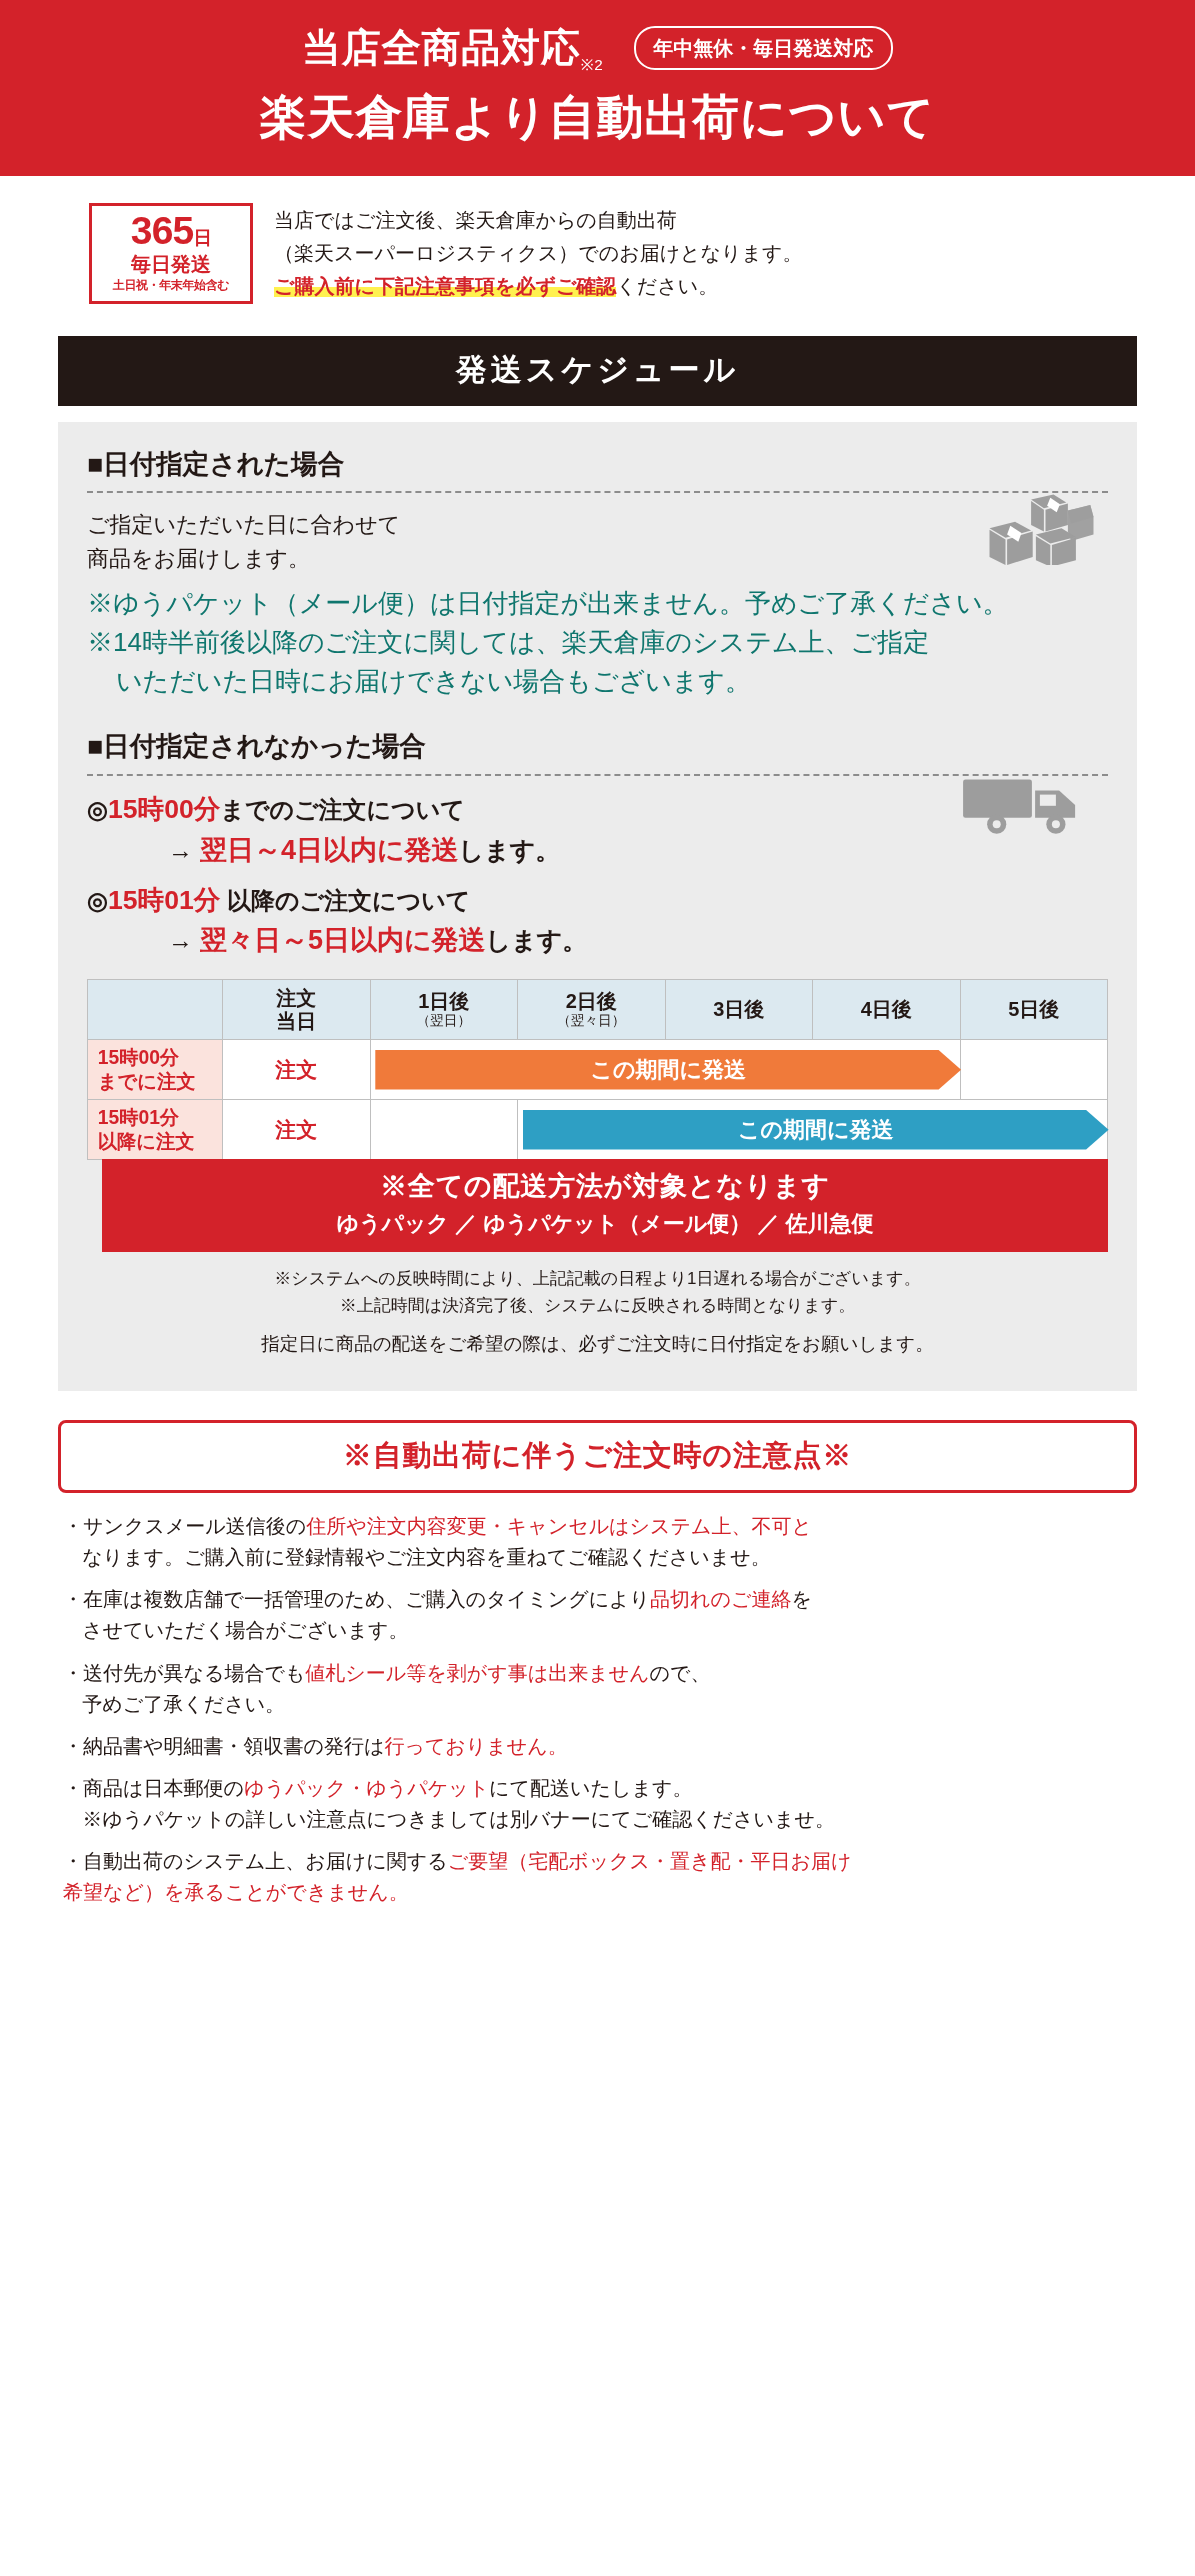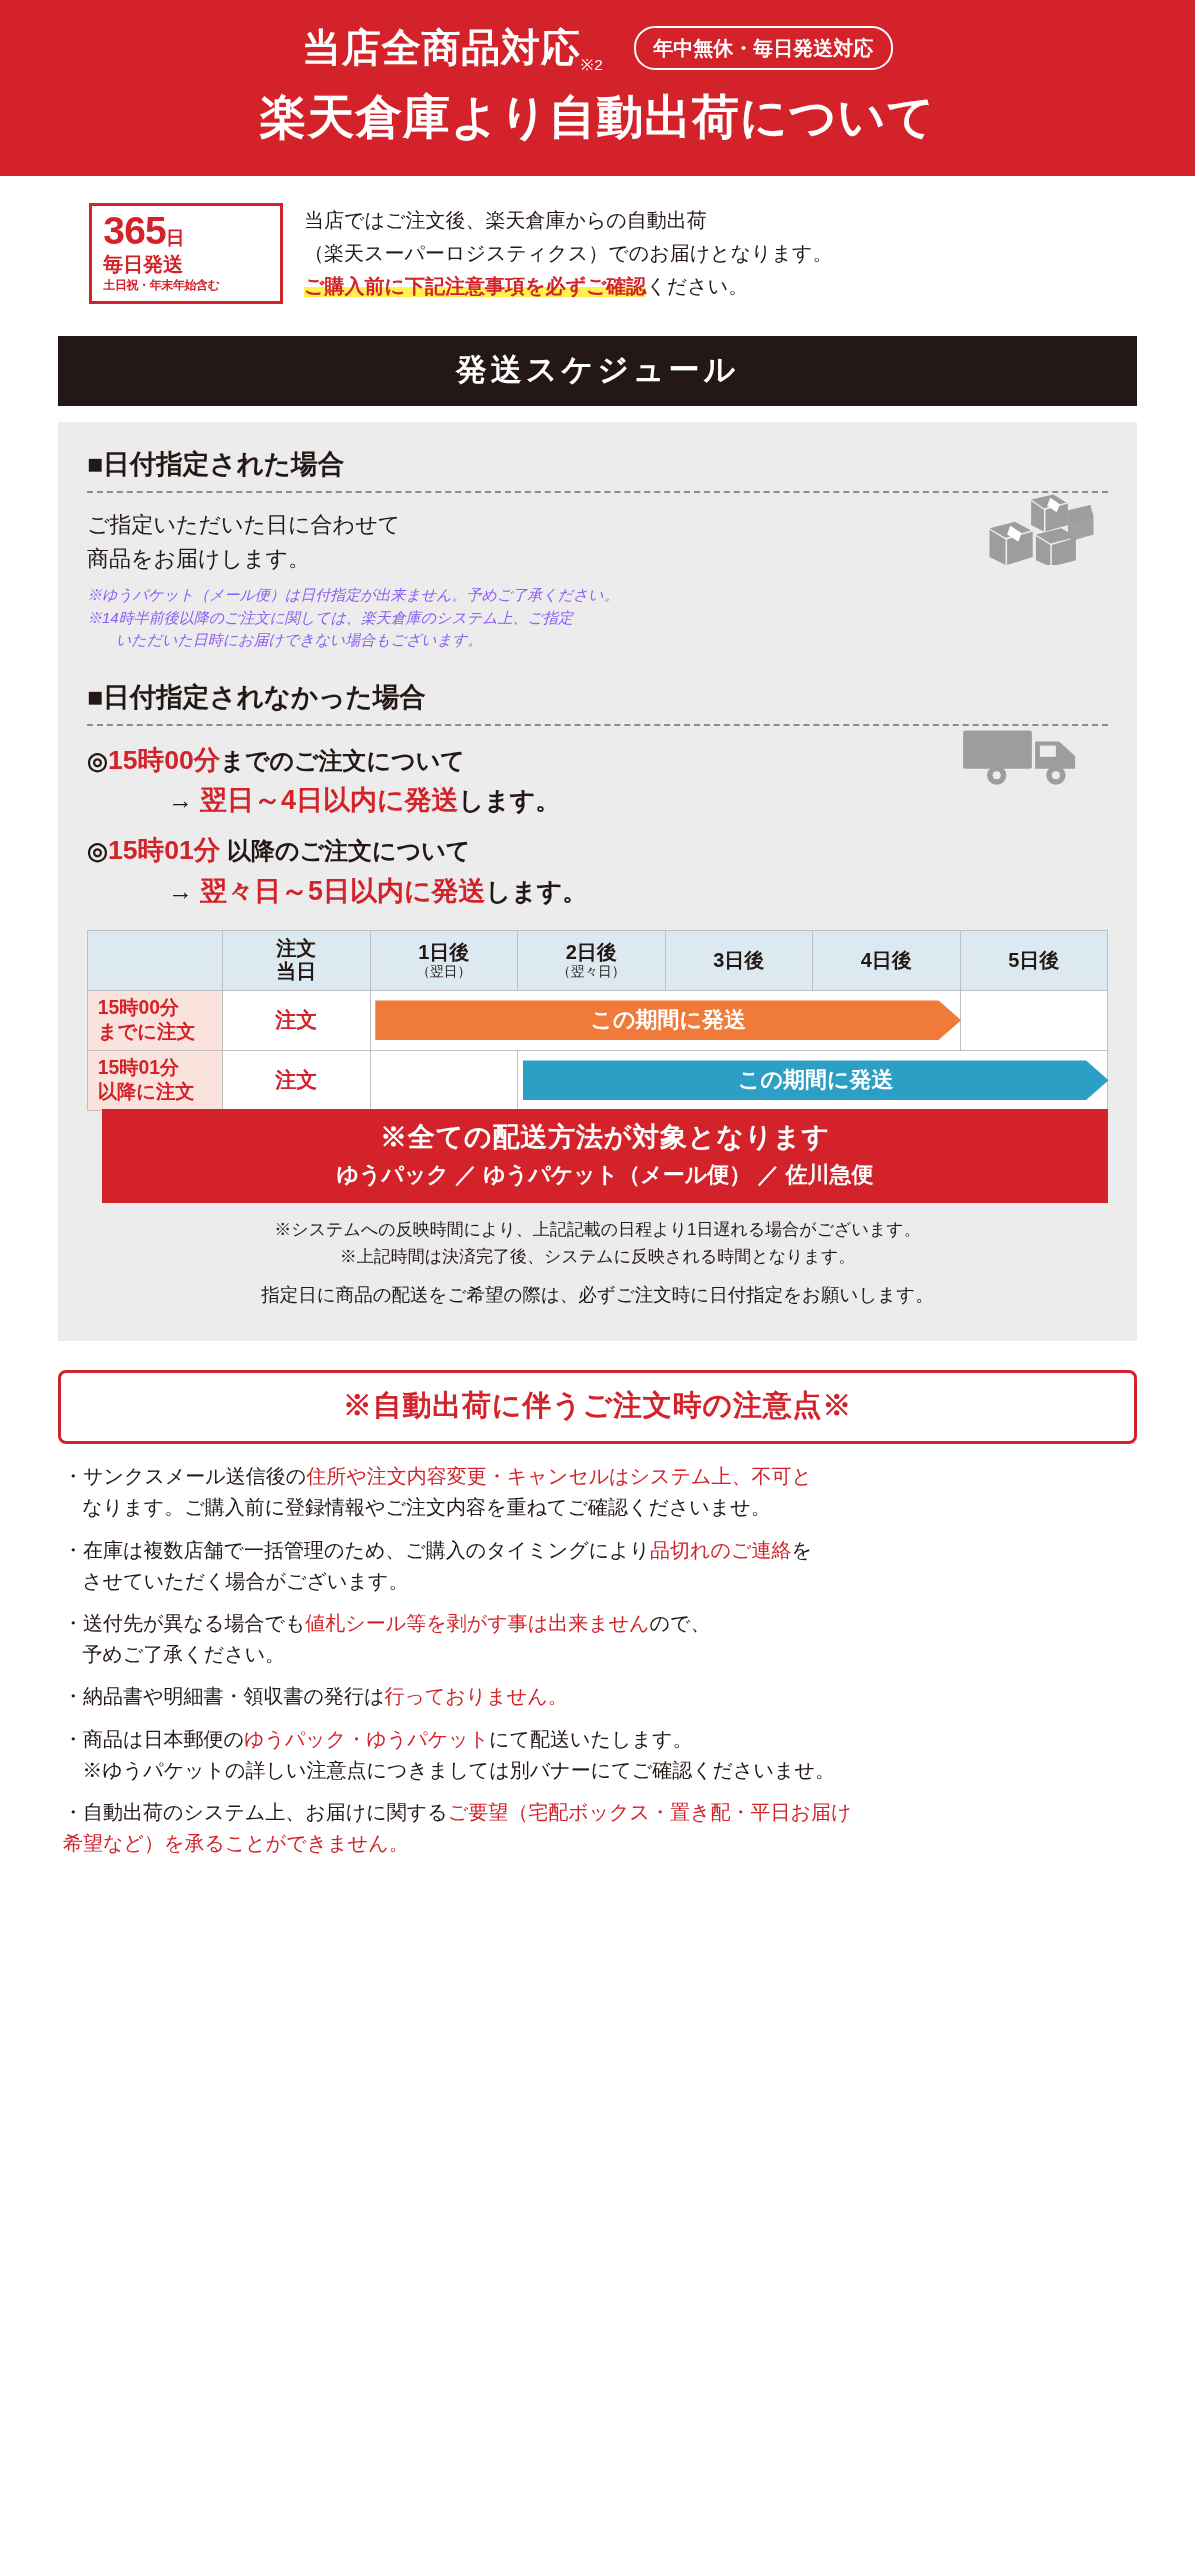"365日" .stamp { text-align: none -> center; width: 194px -> 164px }
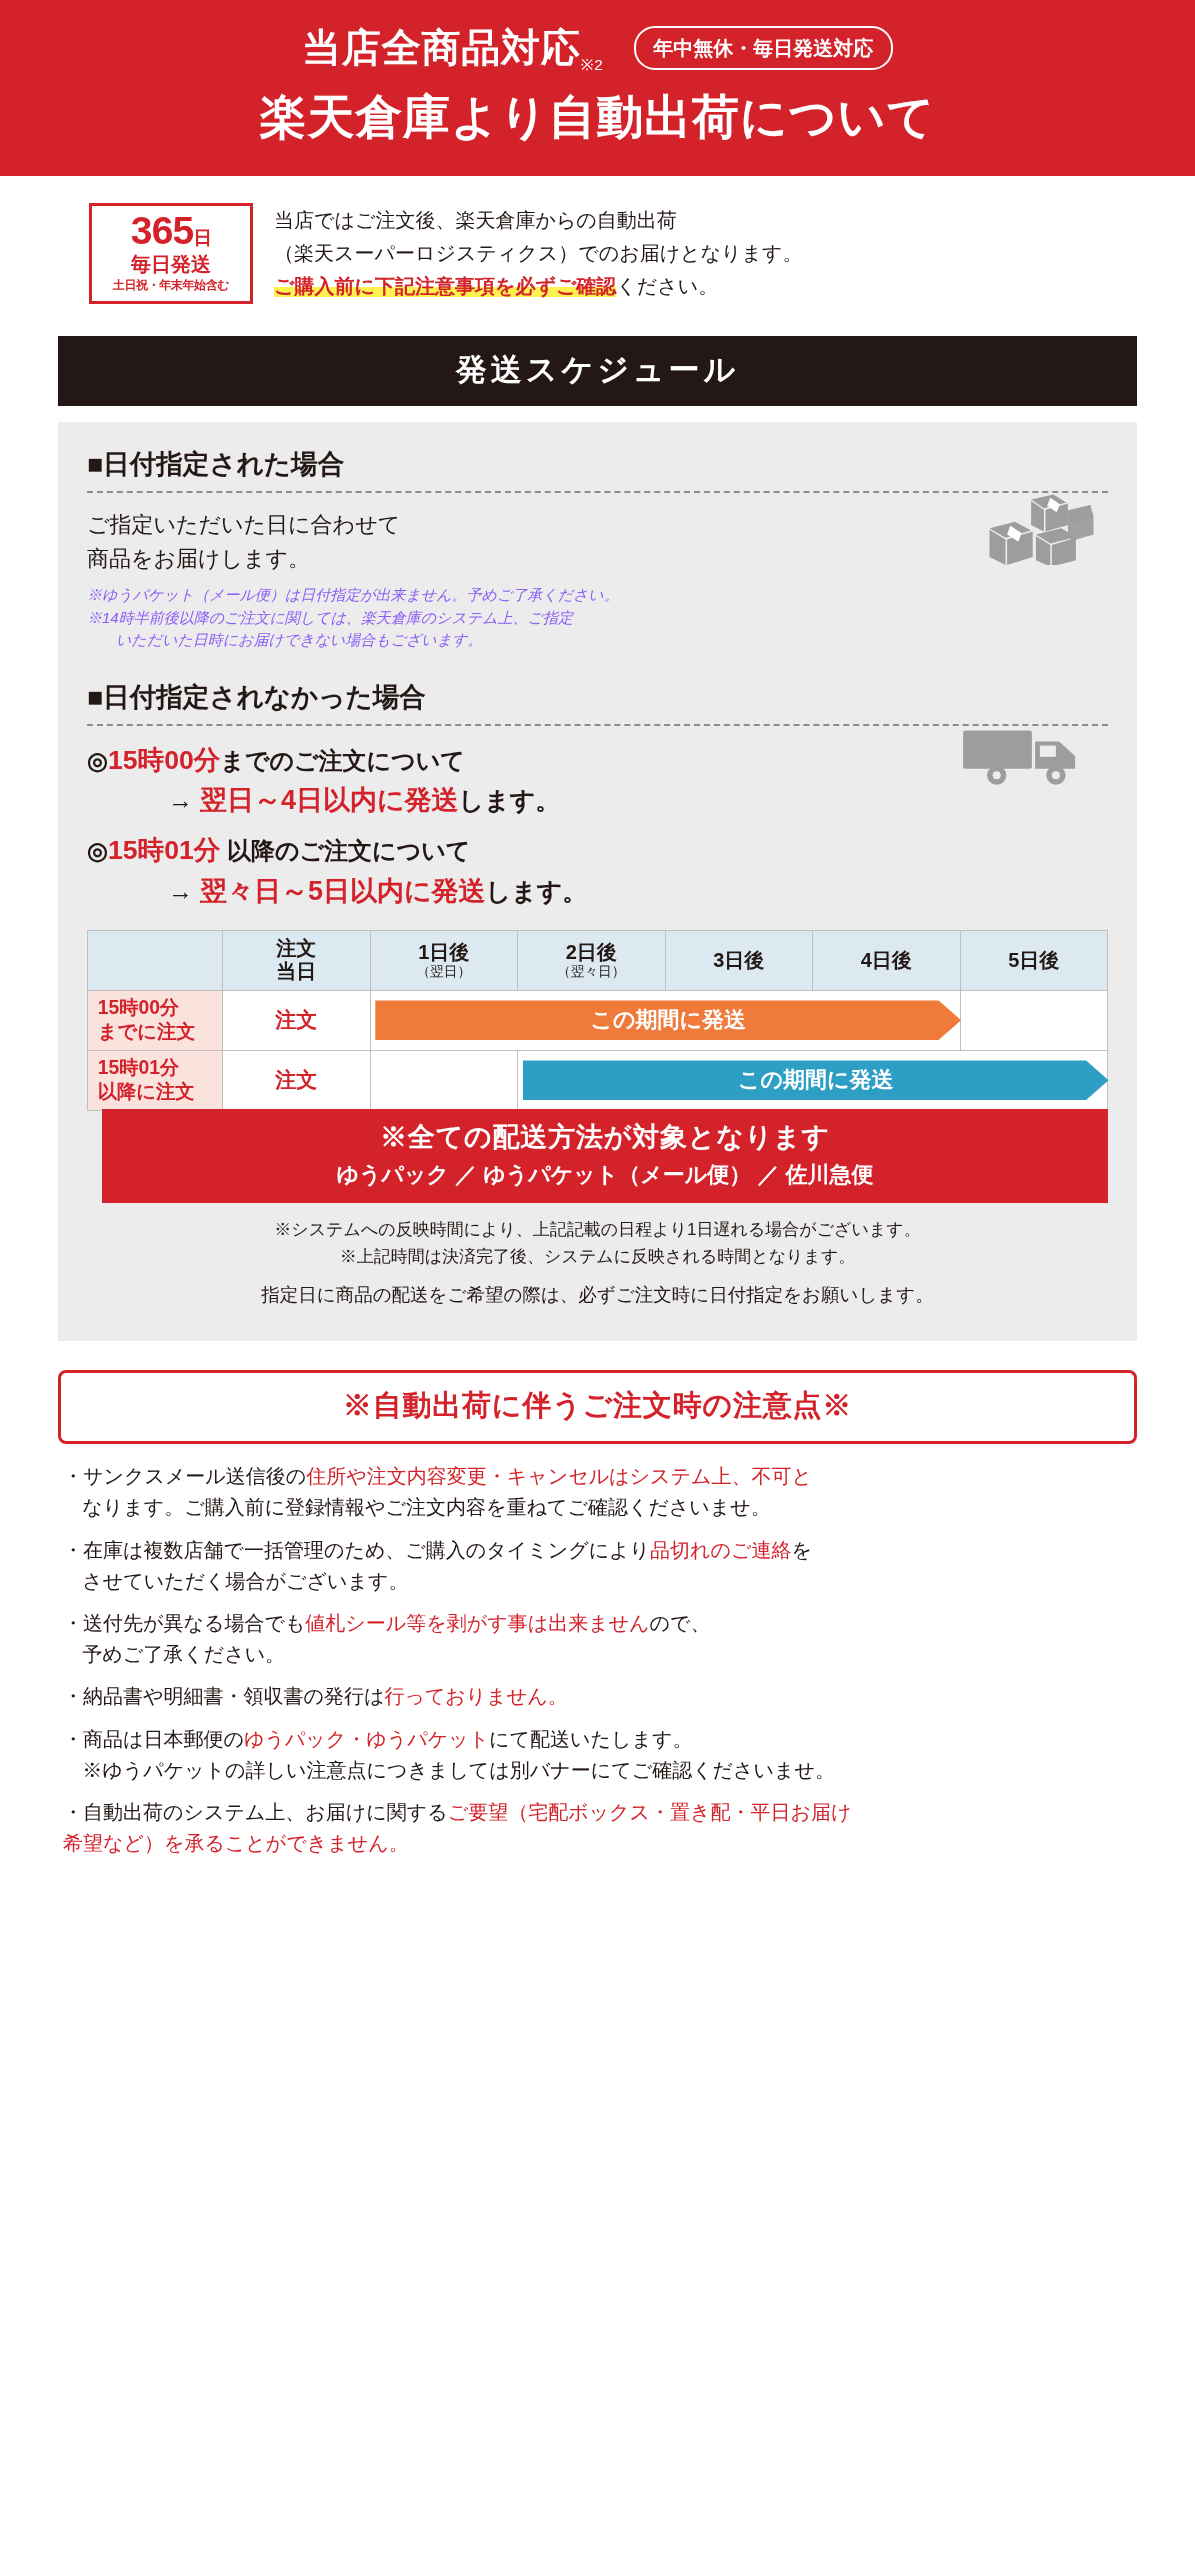"※ゆうパケット（メール便）は日付指定が出来ません。予めご了承ください。" .note-red { color: #8b5cf6 -> #0f766e; font-size: 15px -> 26px; font-style: italic -> none }
